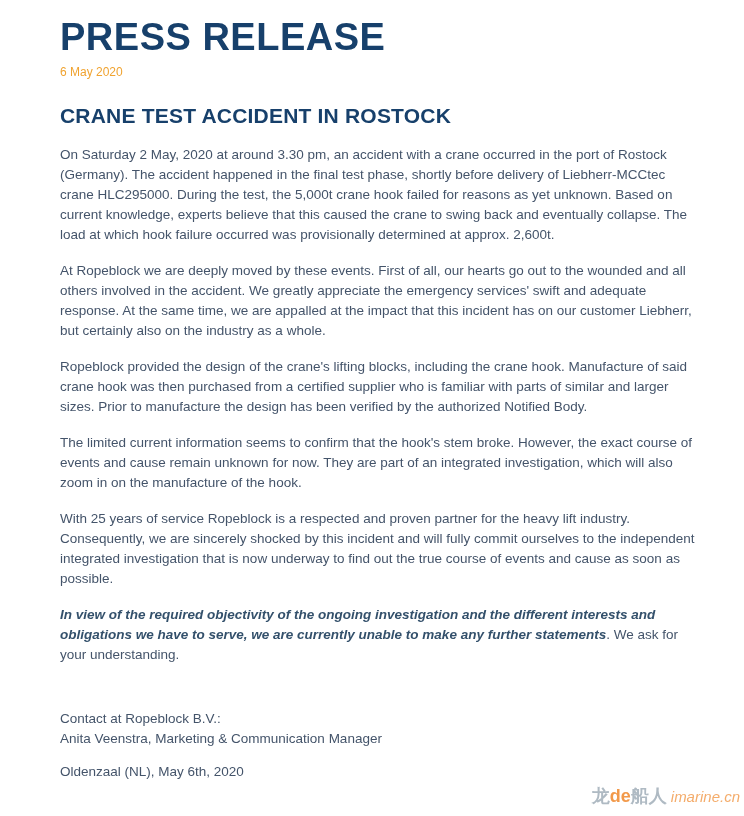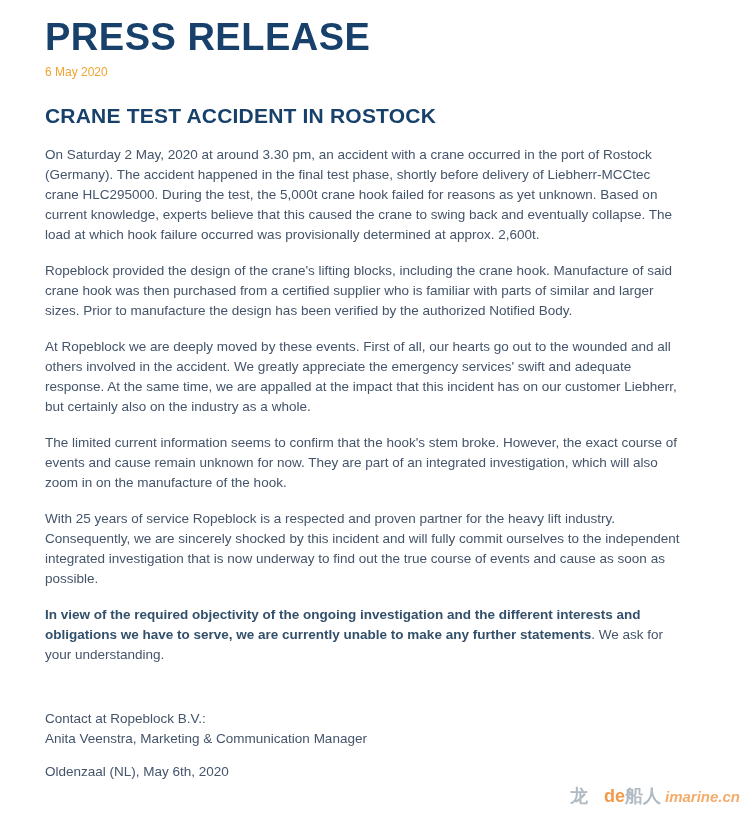"PRESS RELEASE" .page { padding: 14px 52px 0 45px -> 14px 52px 0 60px }
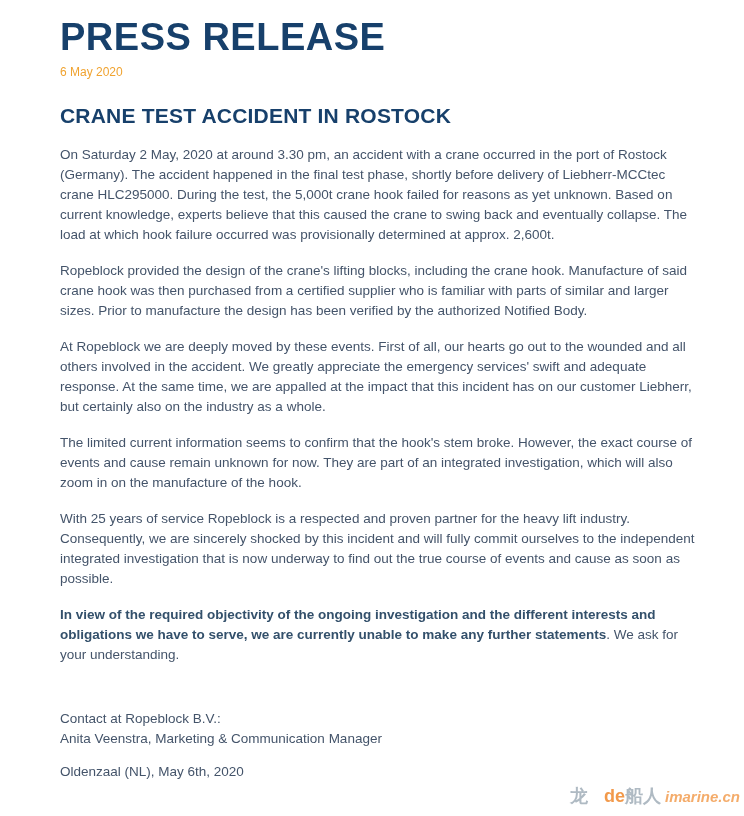"Ropeblock provided the design of" p { order: before "At Ropeblock we are deeply" -> after "At Ropeblock we are deeply" }
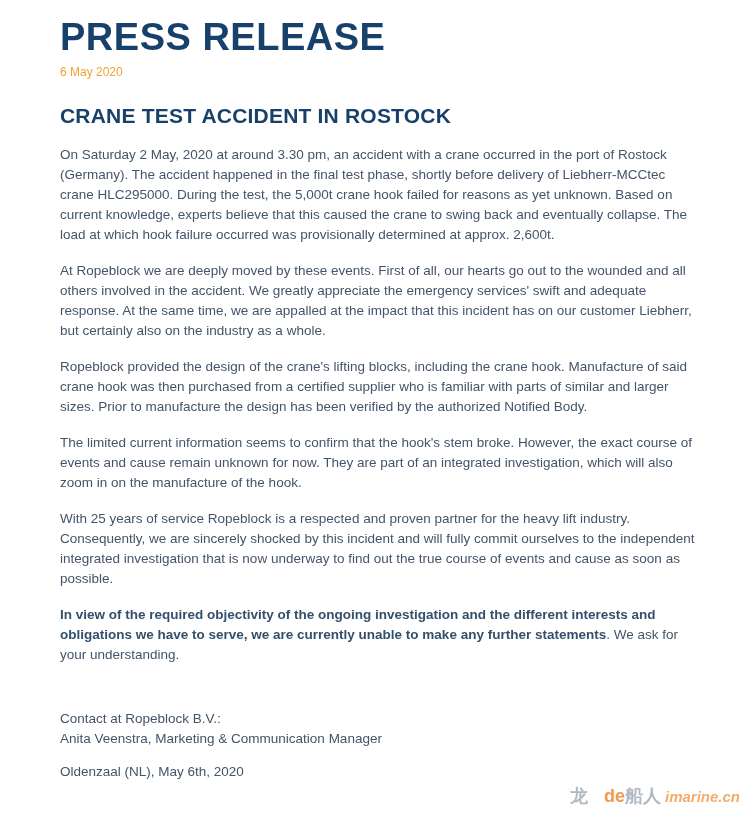"In view of the required" .closing strong { font-style: none -> italic }
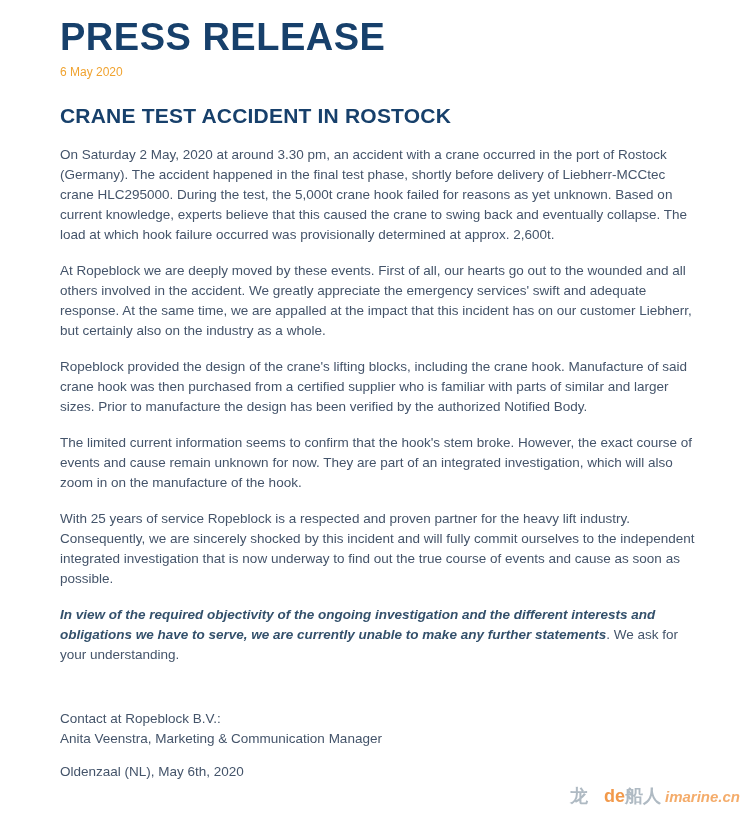"de" .wm-orange { margin-left: 16px -> none }
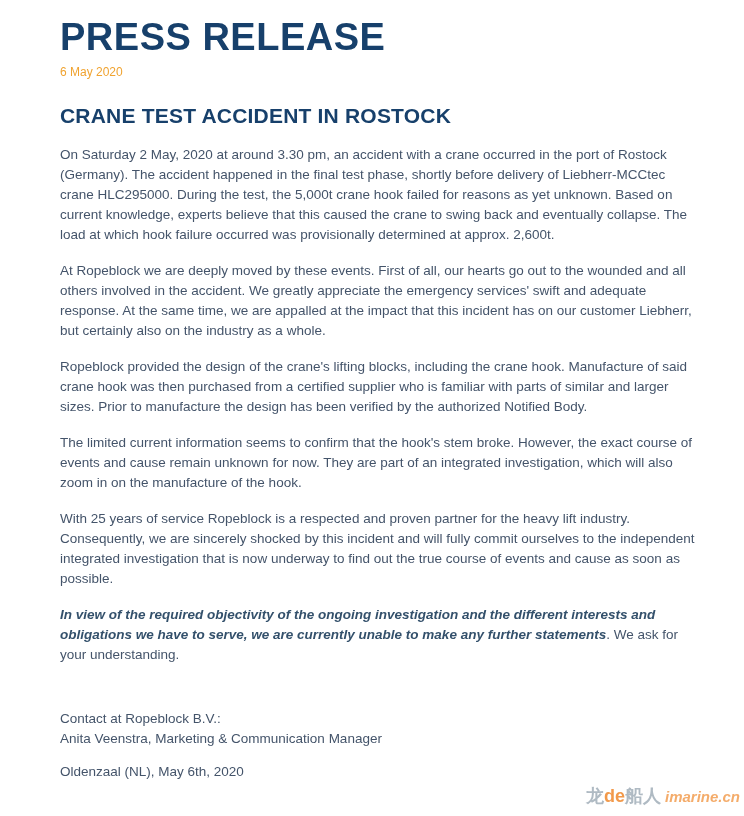"imarine.cn" .wm-site { font-weight: 700 -> 400 }
